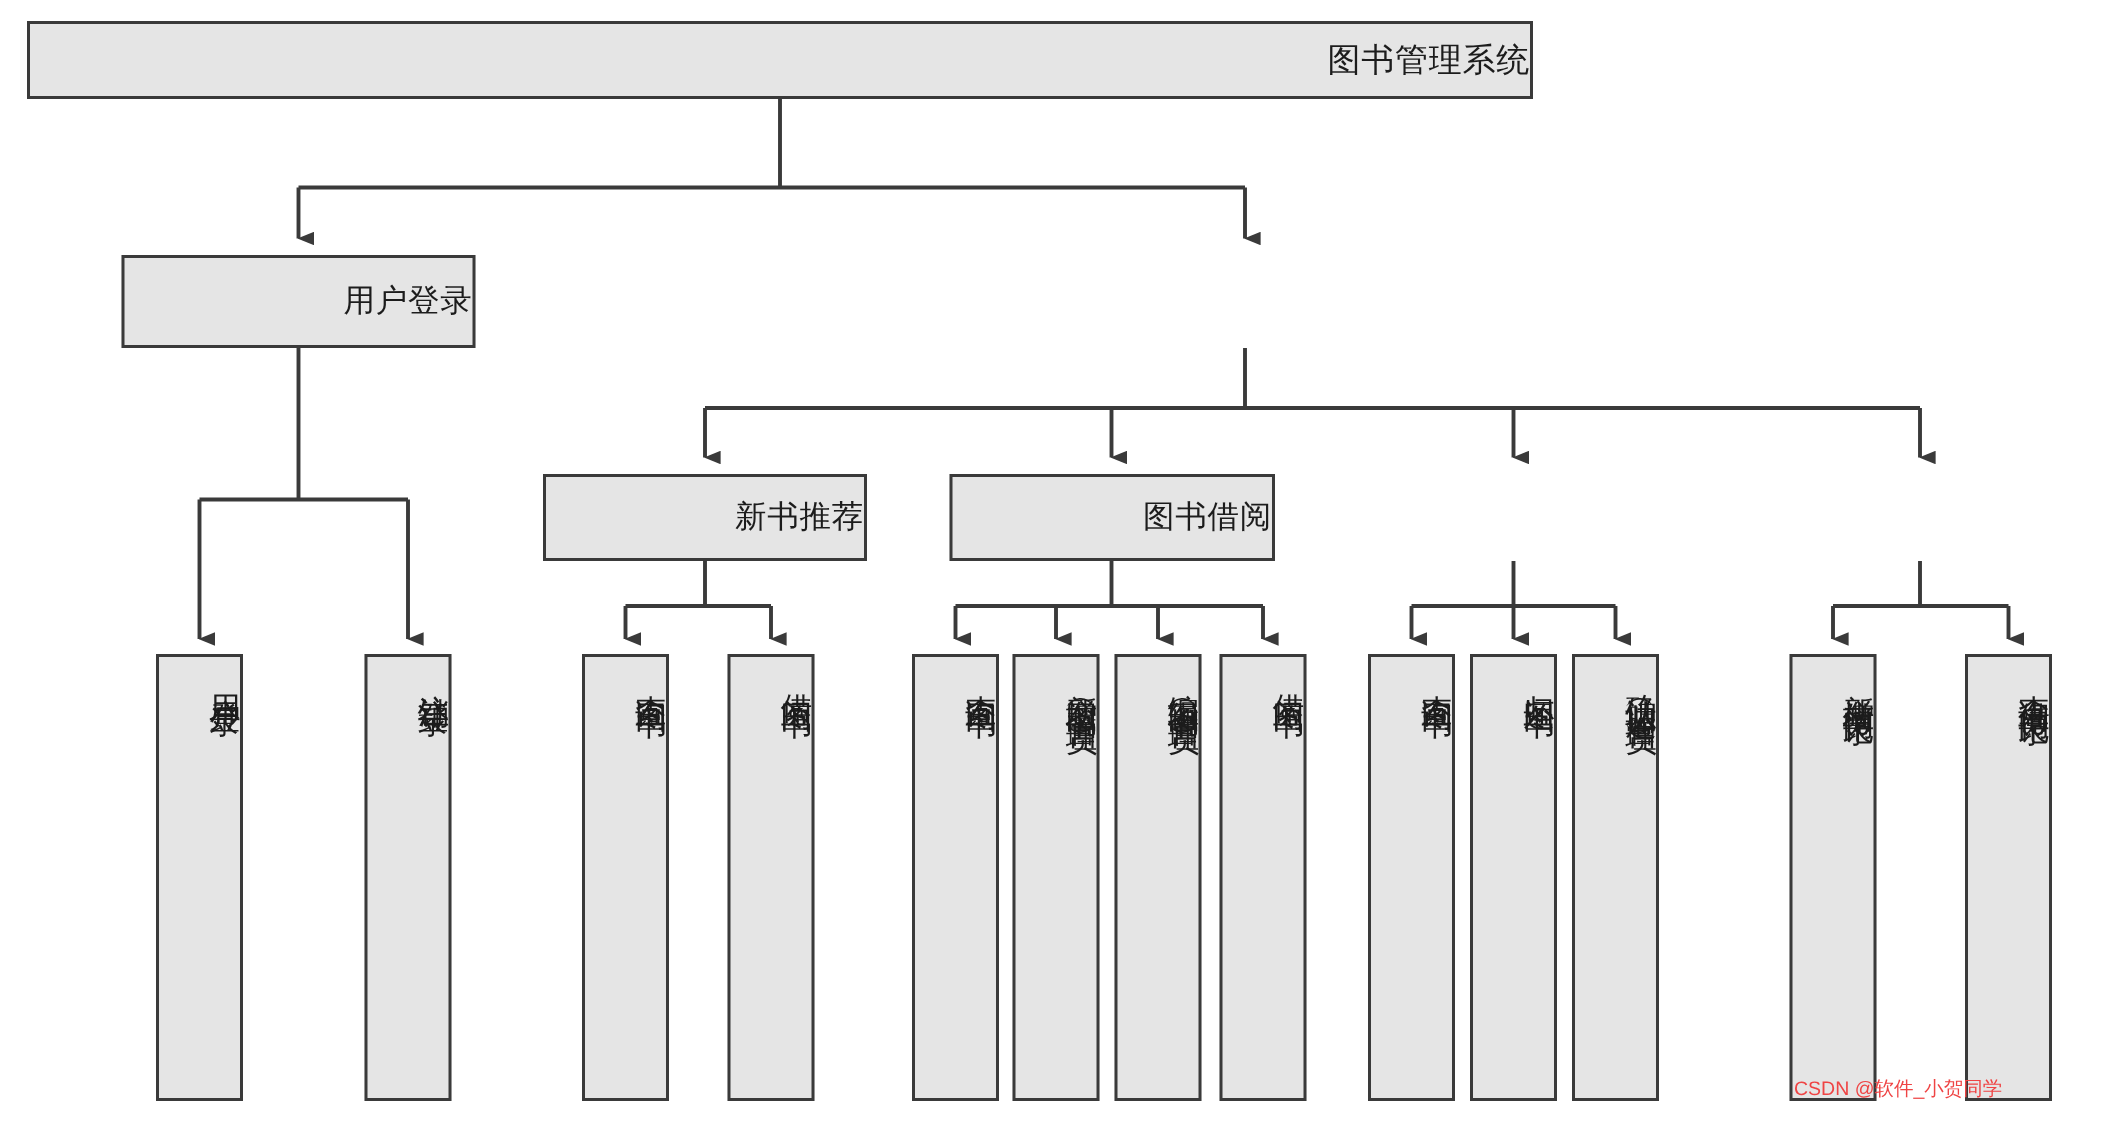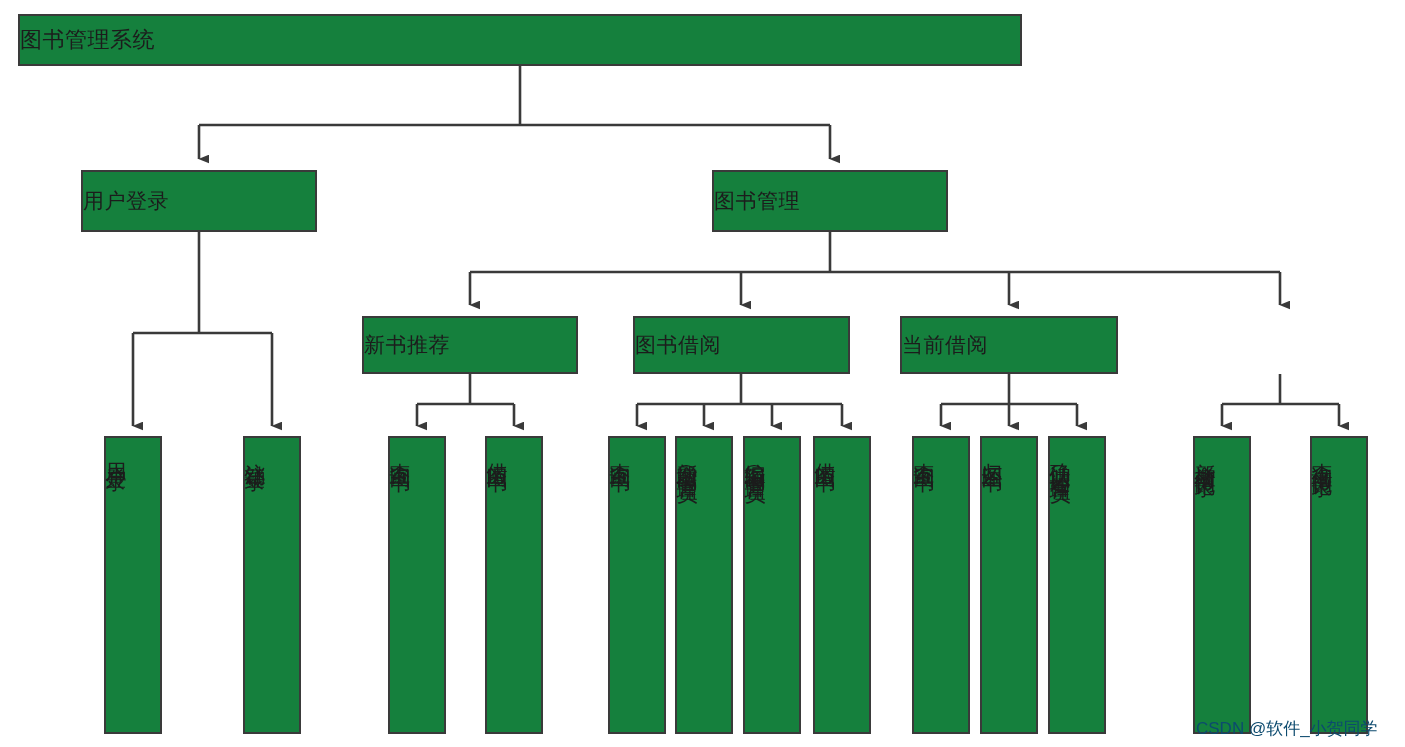"图书管理系统" .node { background: #15803d -> #e5e5e5; justify-content: flex-start -> flex-end }
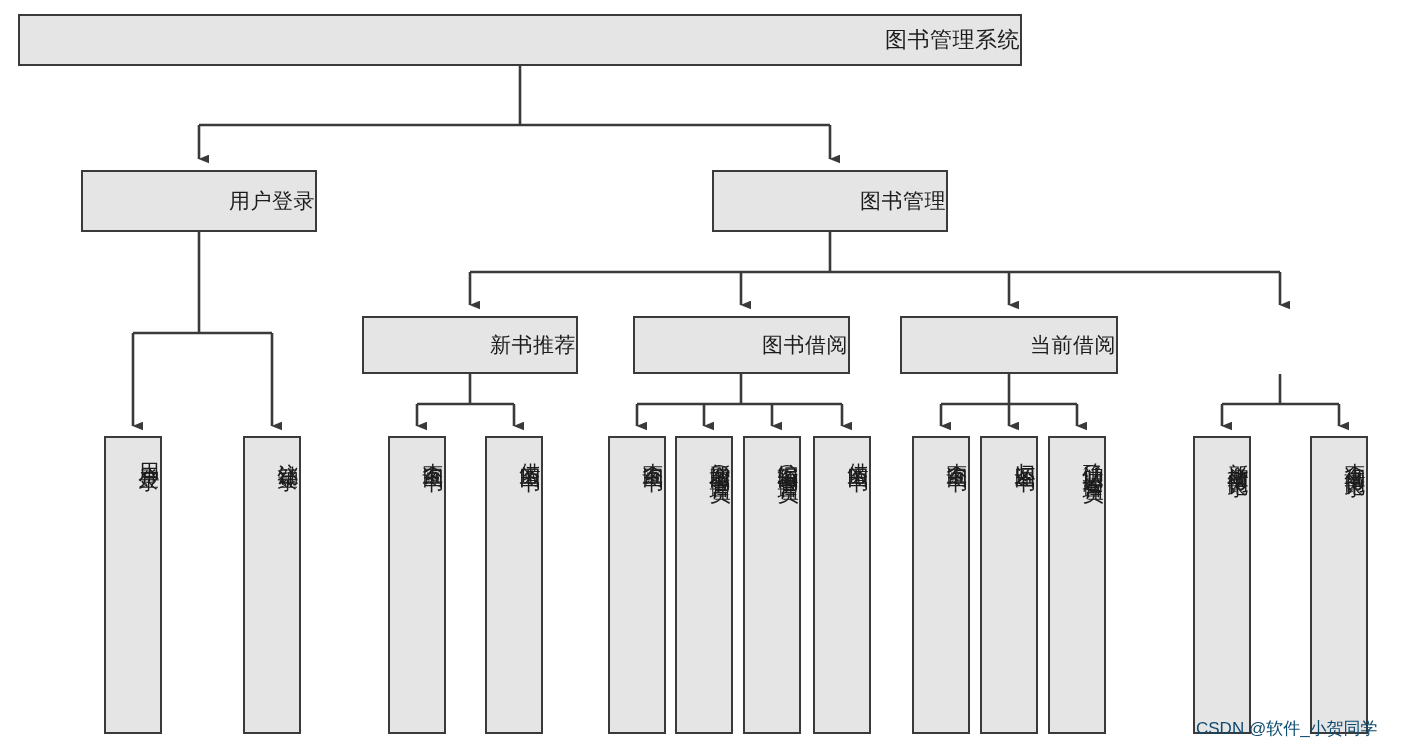"图书管理" div.node { html: <div> <span>图书管理</span> </div> -> none }
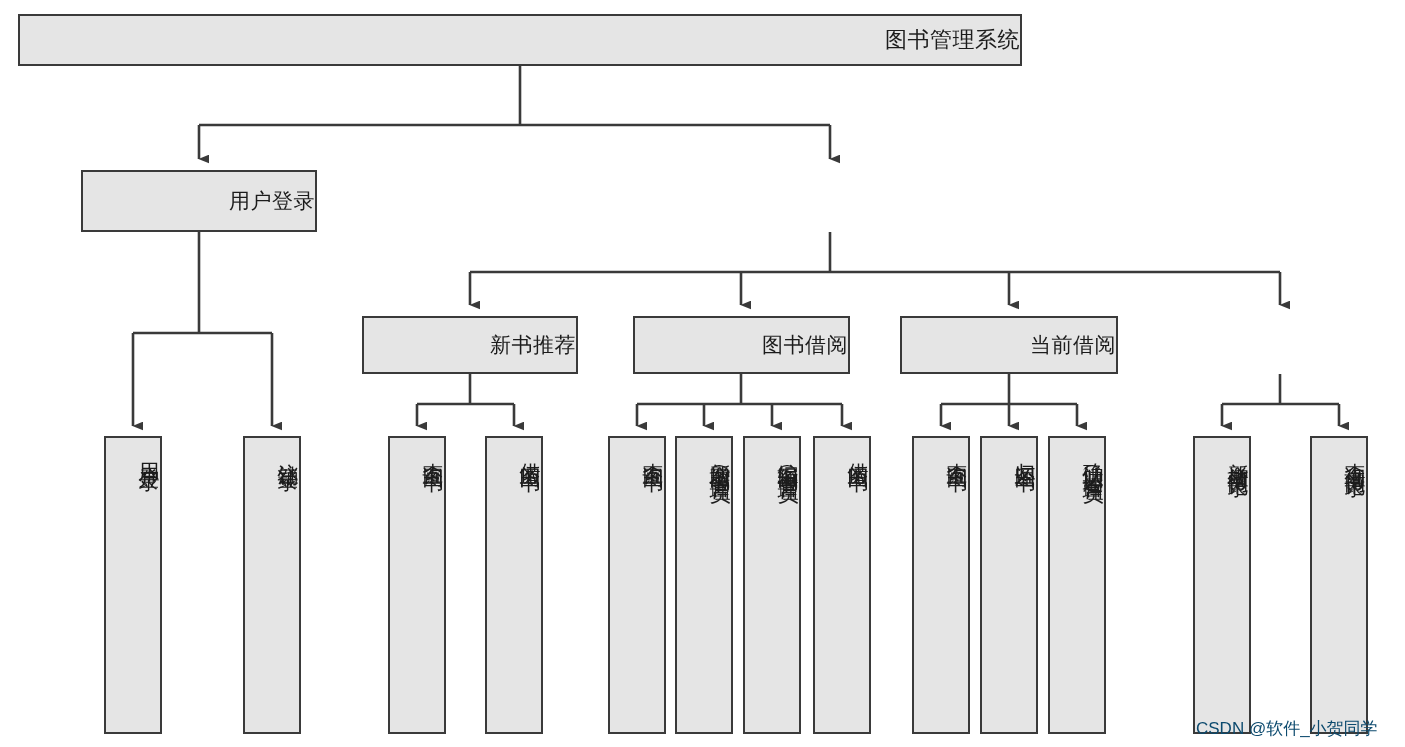"当前借阅" div.node { html: <div> <span>当前借阅</span> </div> -> none }
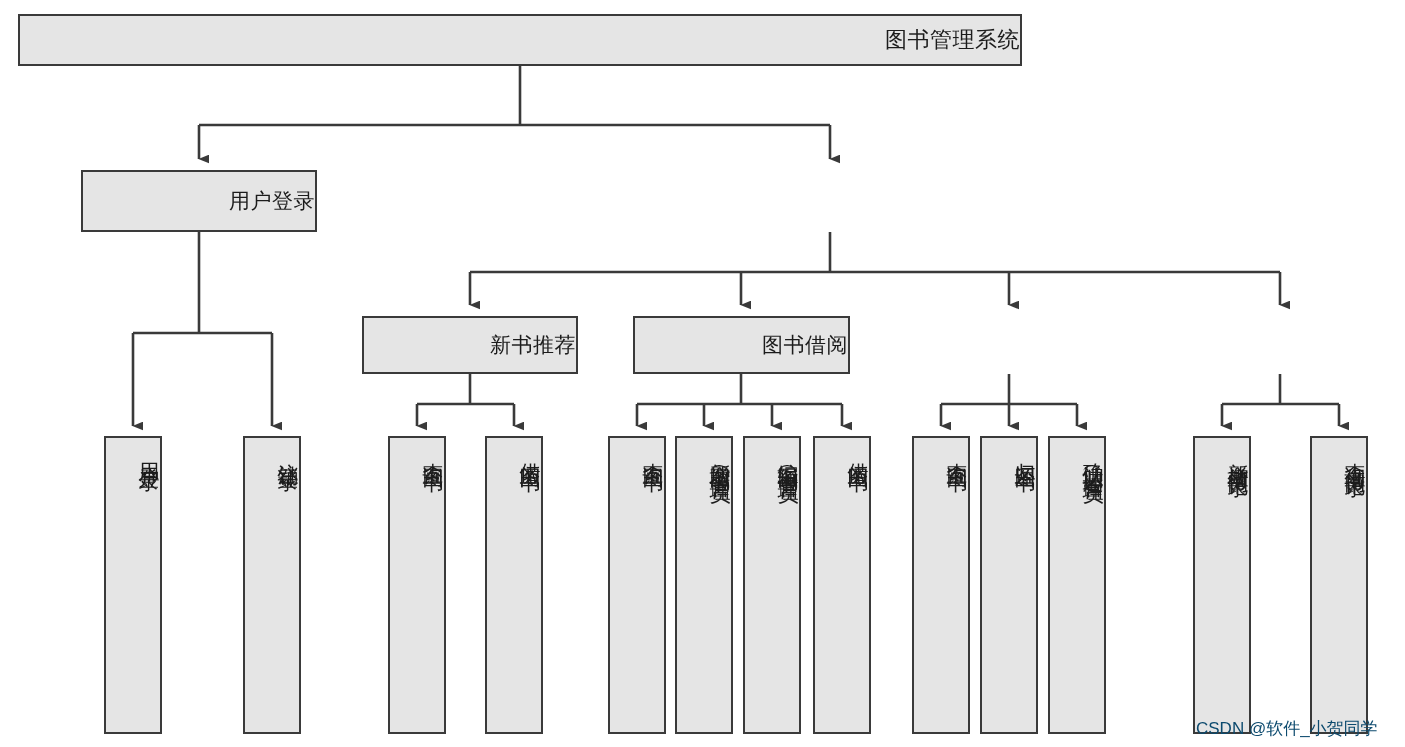"CSDN @软件_小贺同学" .watermark { color: #0c4a6e -> #ef4444; font-size: 17px -> 13px }
